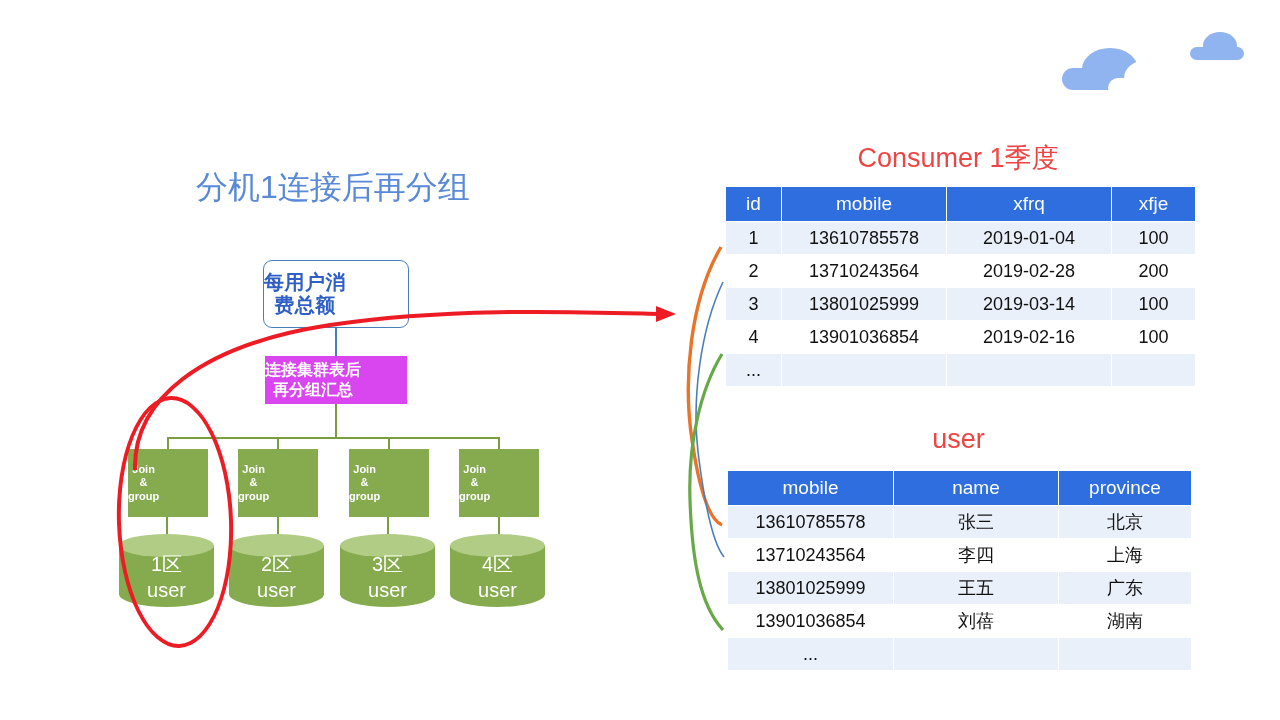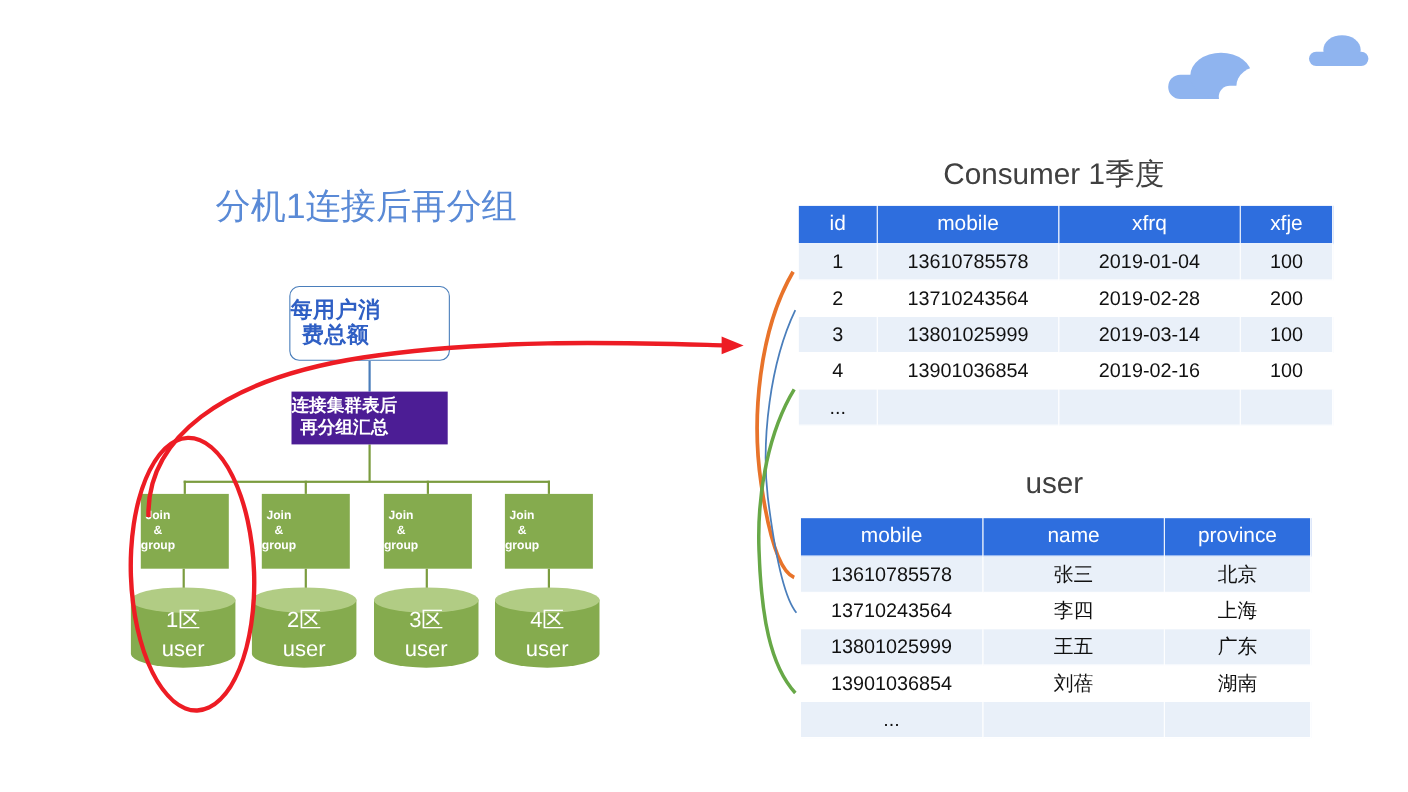"Consumer 1季度" .tbl-title { color: #404040 -> #ef4444 }
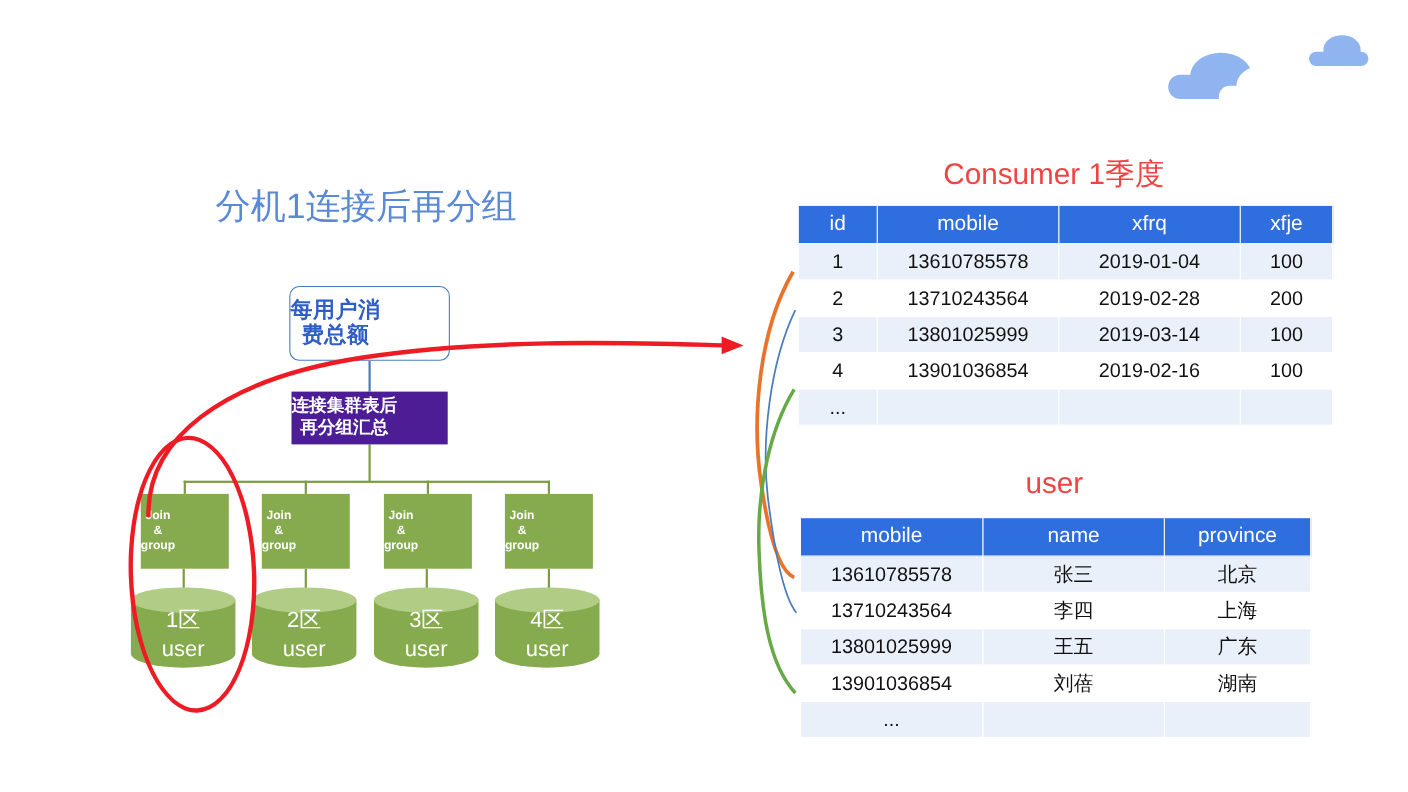"id" th { width: 72px -> 56px }
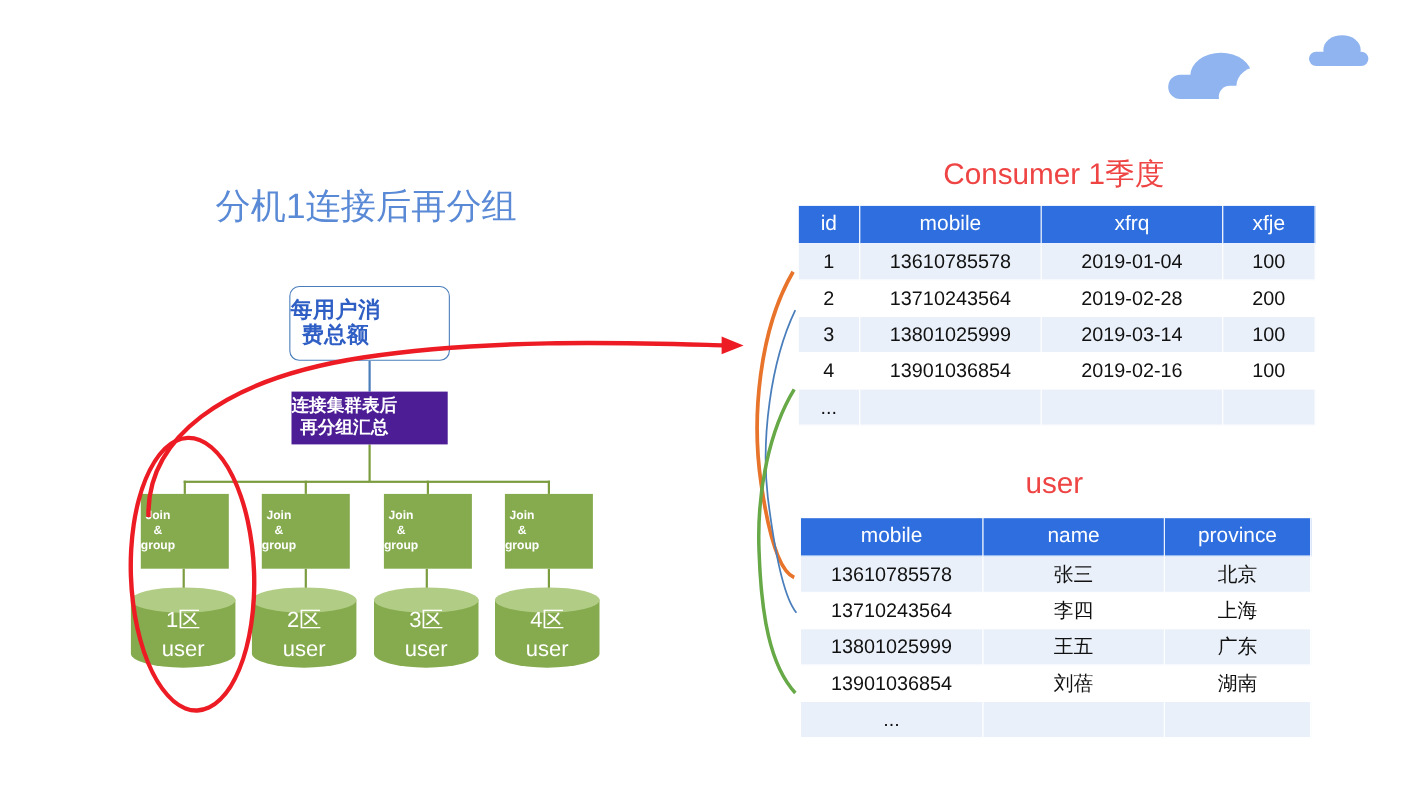"连接集群表后" .box-orange { background: #4c1d95 -> #d946ef }
